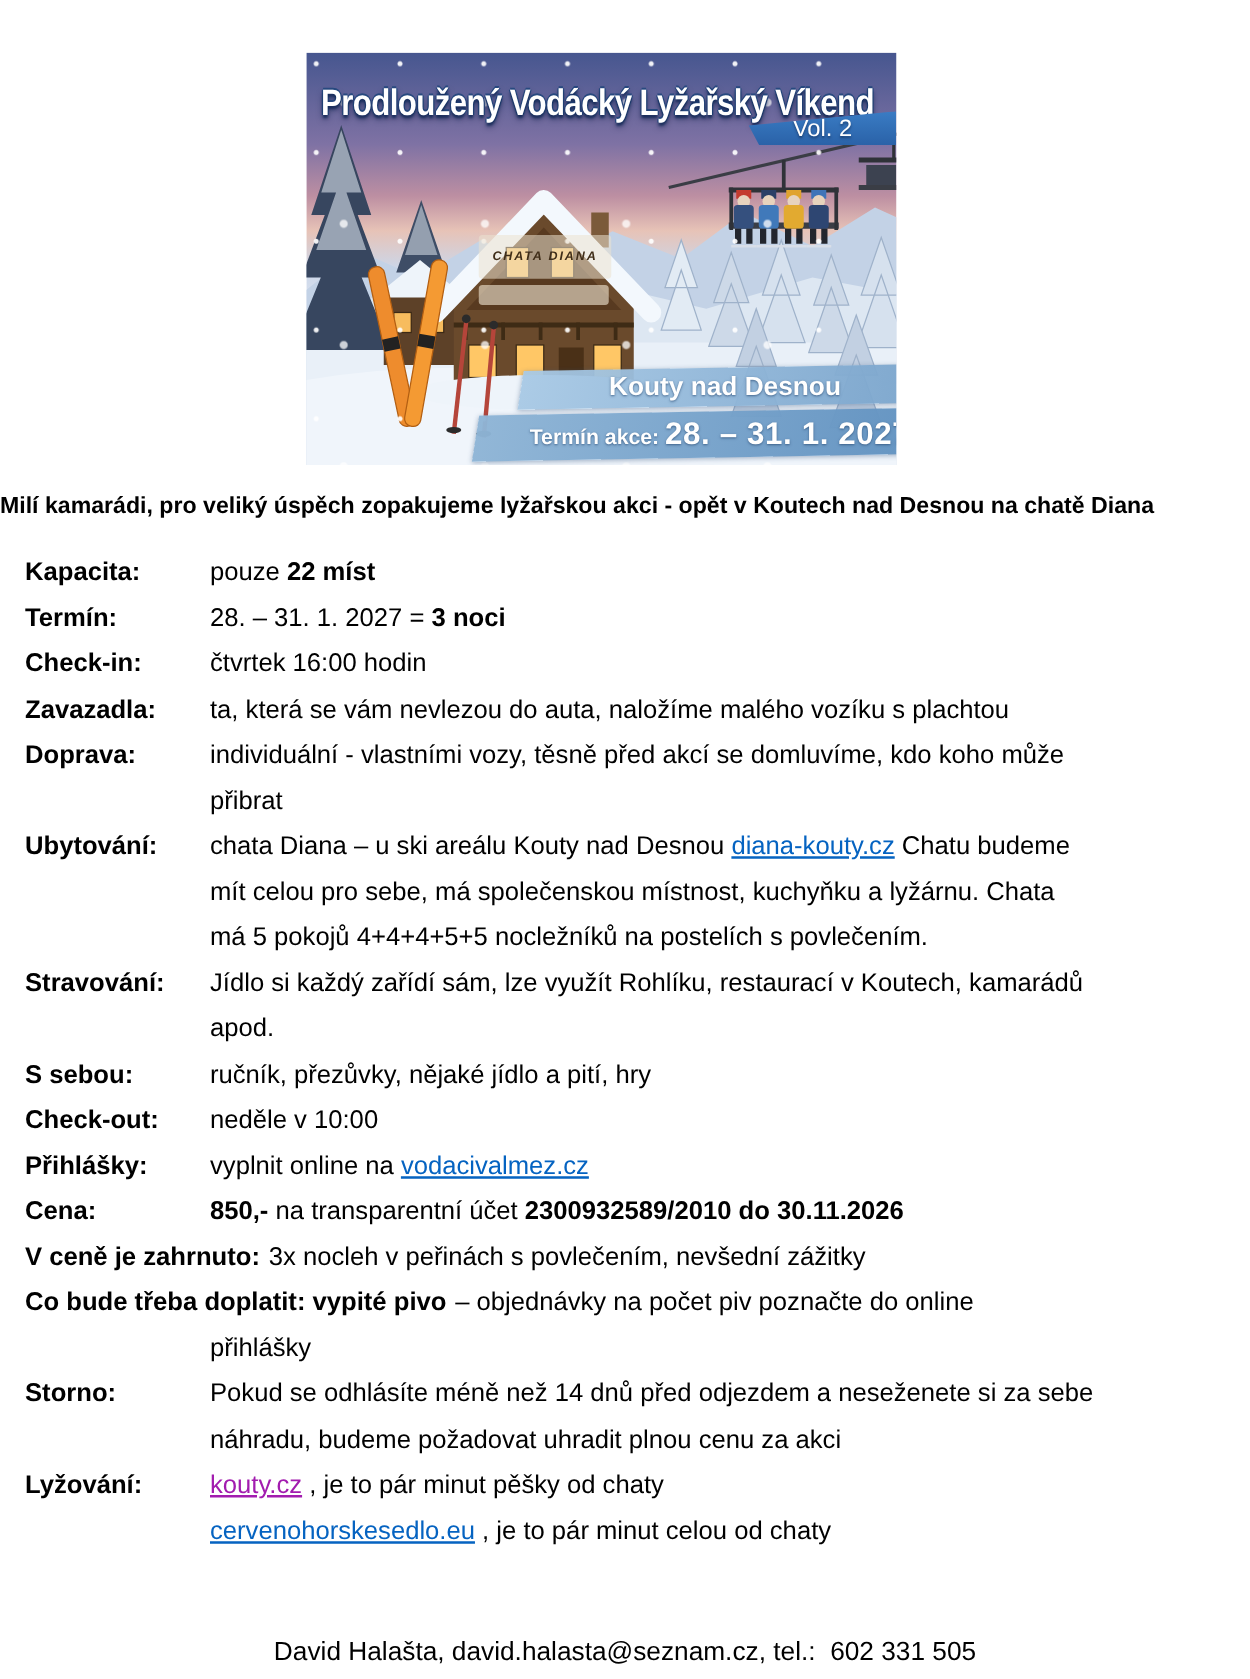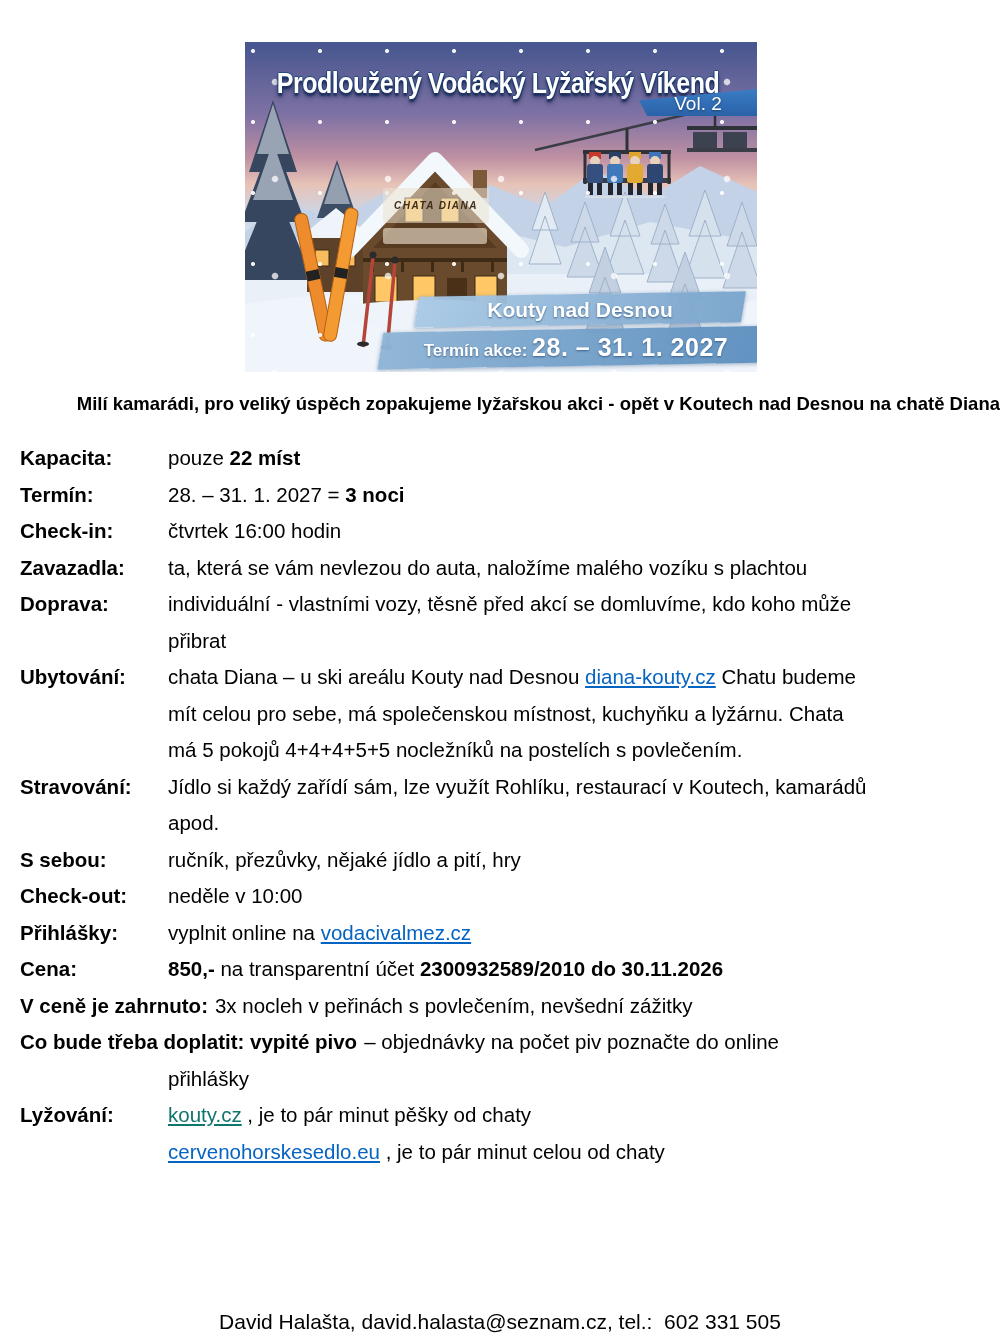"Prodloužený Vodácký Lyžařský Víkend" .hero { width: 512px -> 472px }
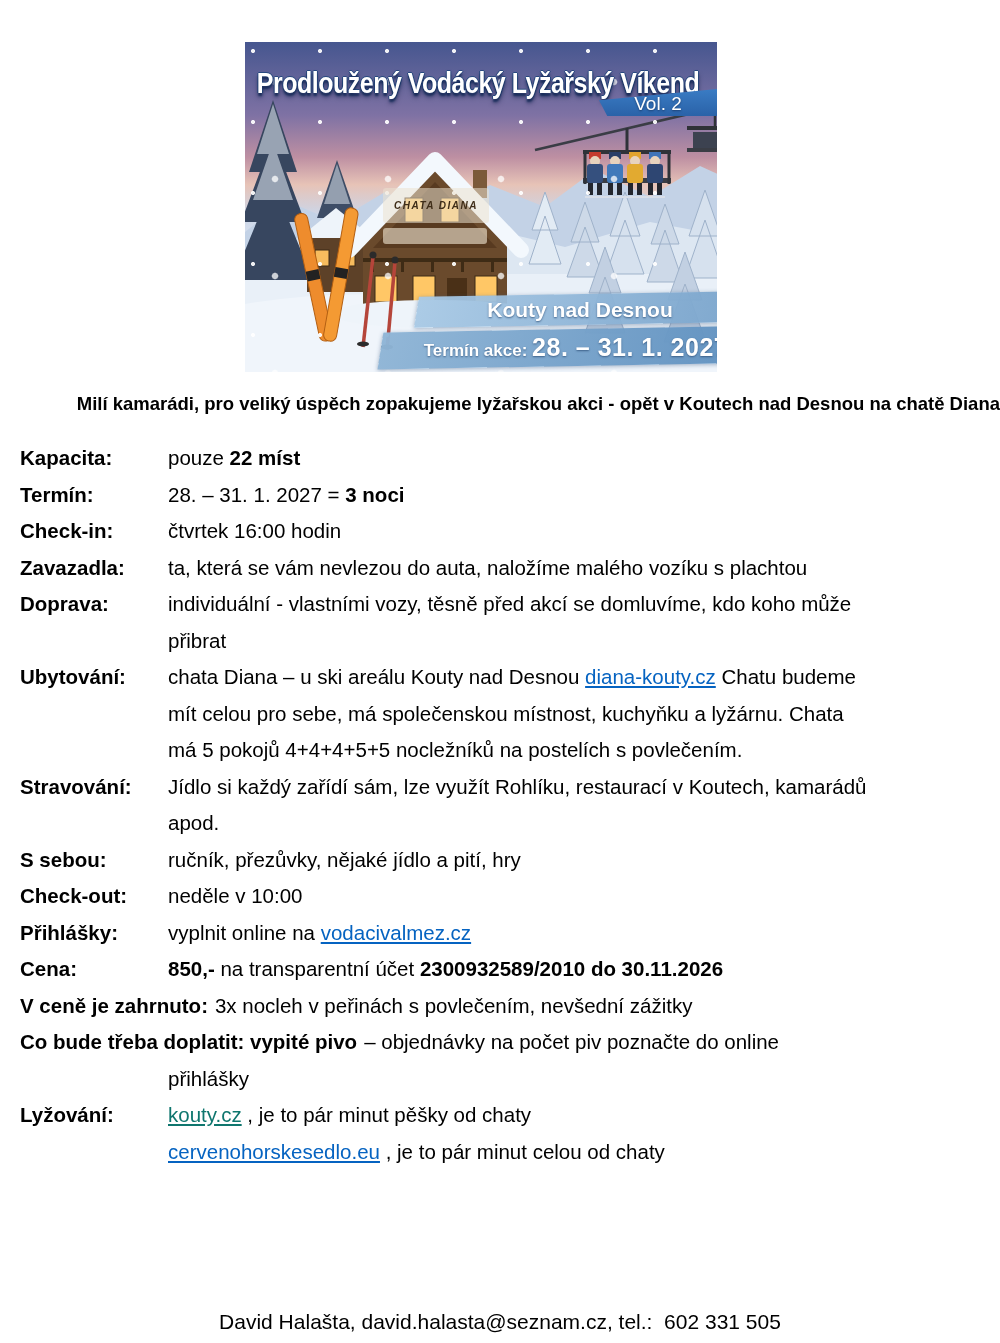"Milí kamarádi, pro veliký úspěch" .intro { text-align: right -> left }
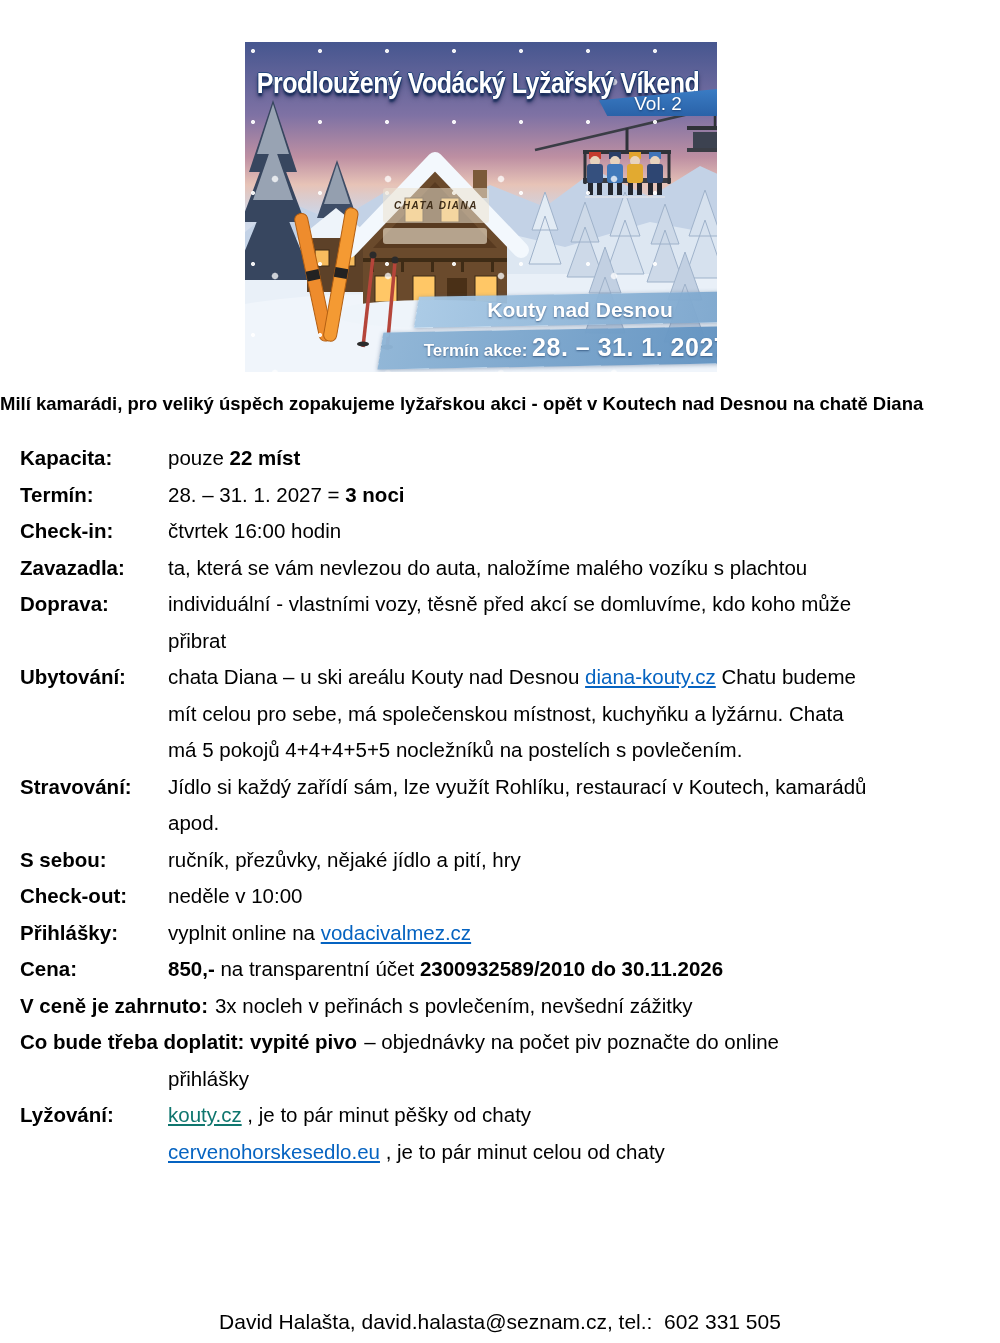"Storno: Pokud se odhlásíte méně" div.drow { html: none -> <div><span>Storno:</span><span>Pokud se odhlásíte méně než 14 dnů před odjezdem a neseženete si za sebe</span><br><span>náhradu, budeme požadovat uhradit plnou cenu za akci</span></div> }
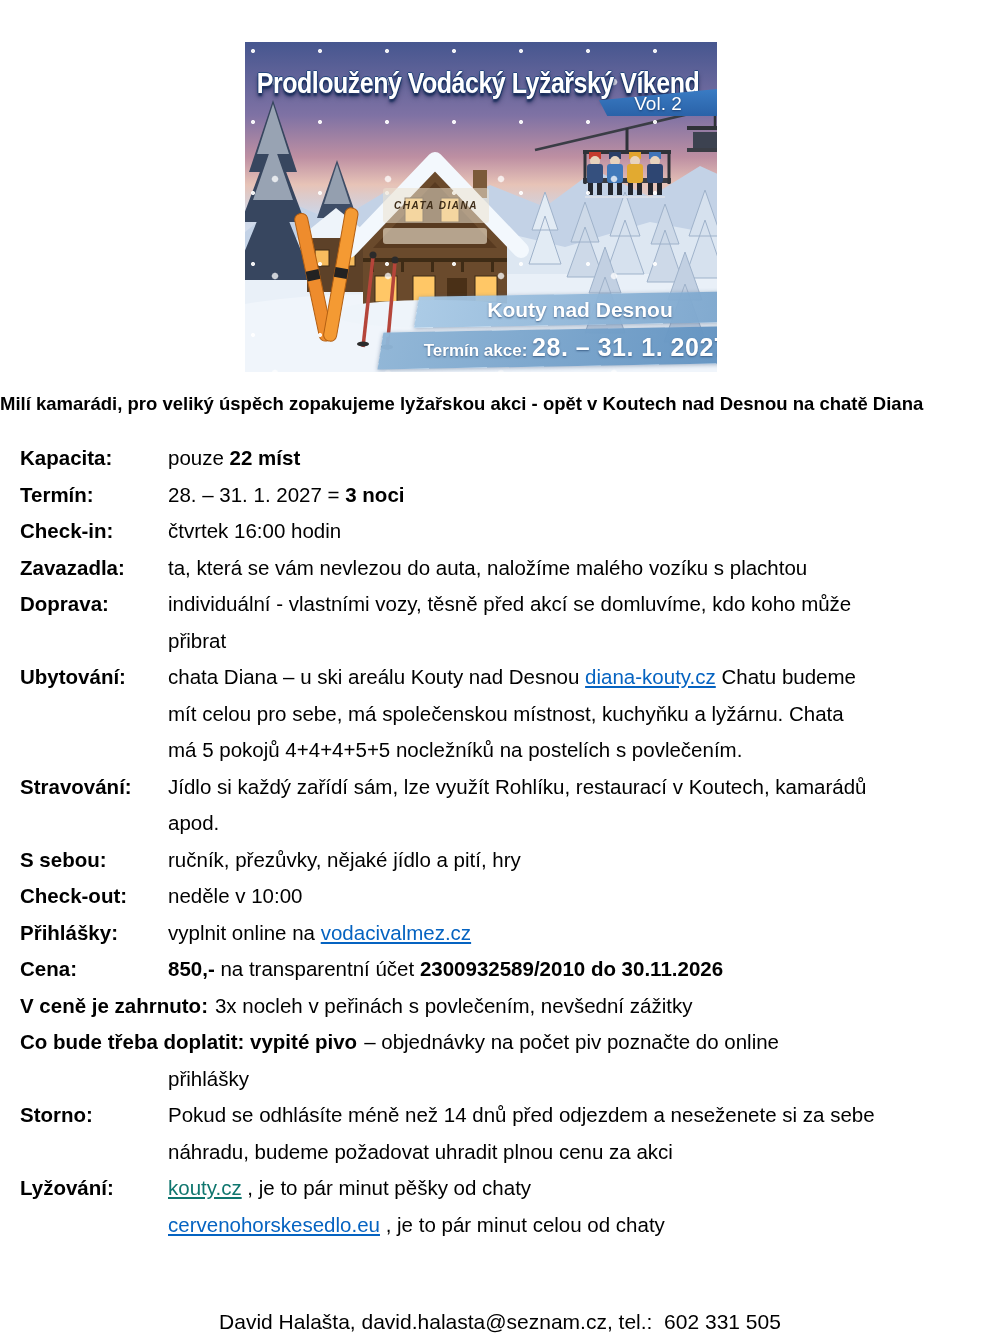"kouty.cz" a.dlink { color: #0f766e -> #a21caf }
